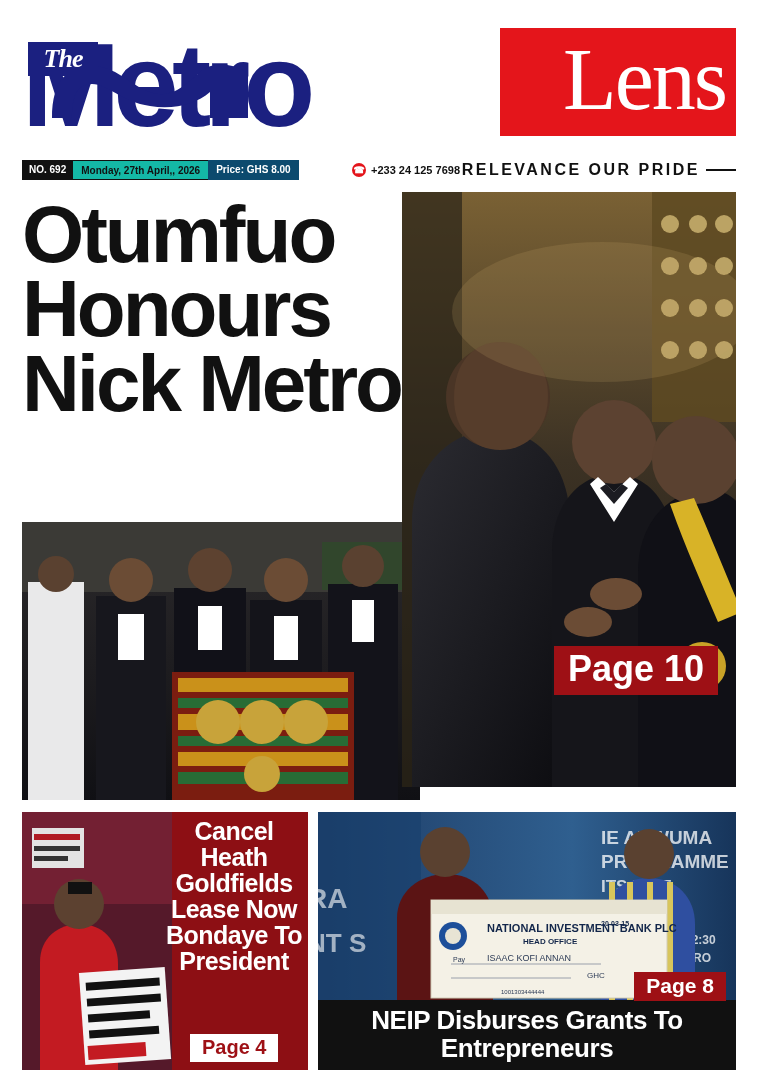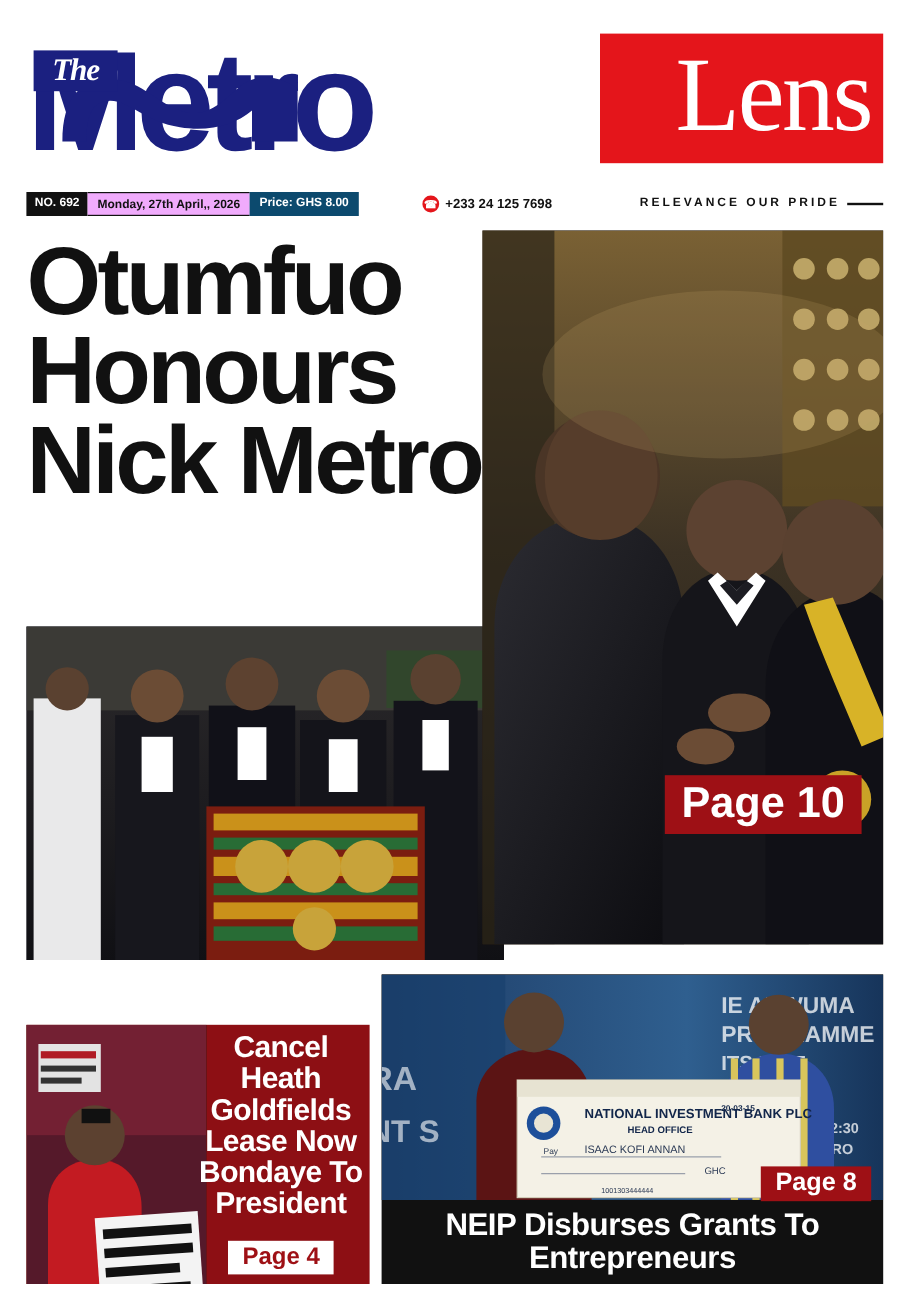"Monday, 27th April,, 2026" .ib-date { background: #f0abfc -> #14b8a6 }
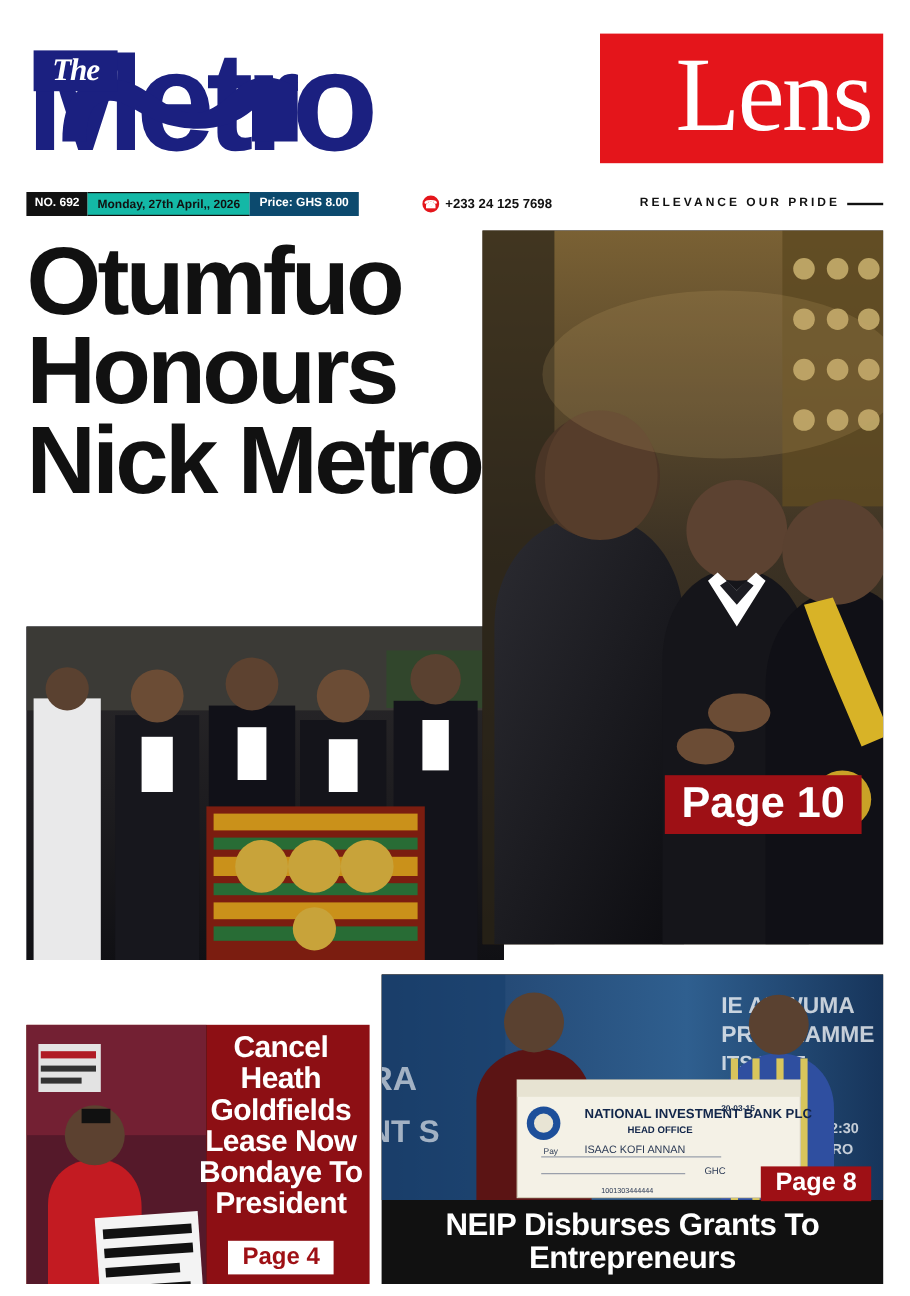"RELEVANCE OUR PRIDE" .ib-slogan { font-size: 10px -> 16px }
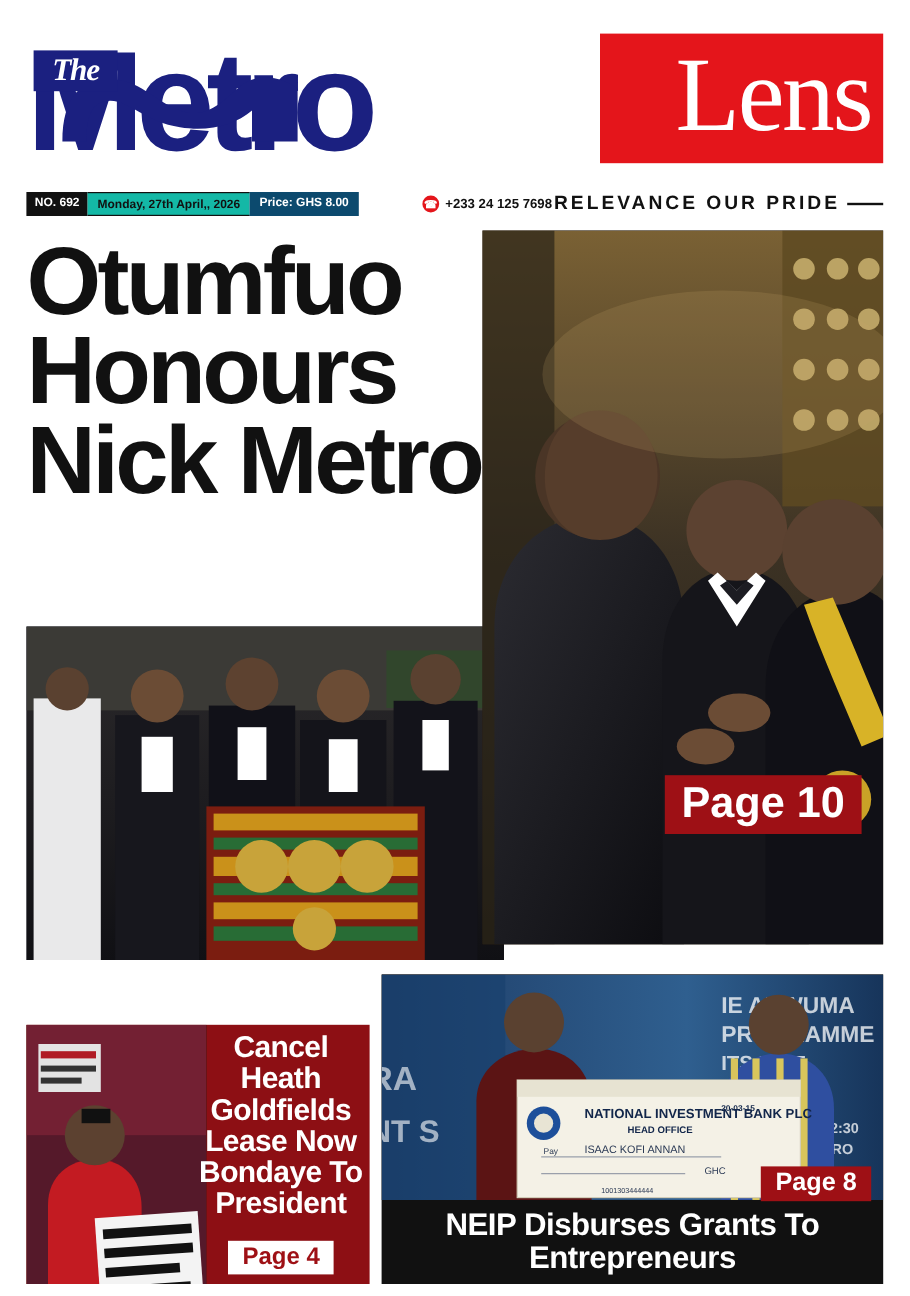"Cancel Heath Goldfields Lease Now" .panel-left { margin-top: 42px -> none }
